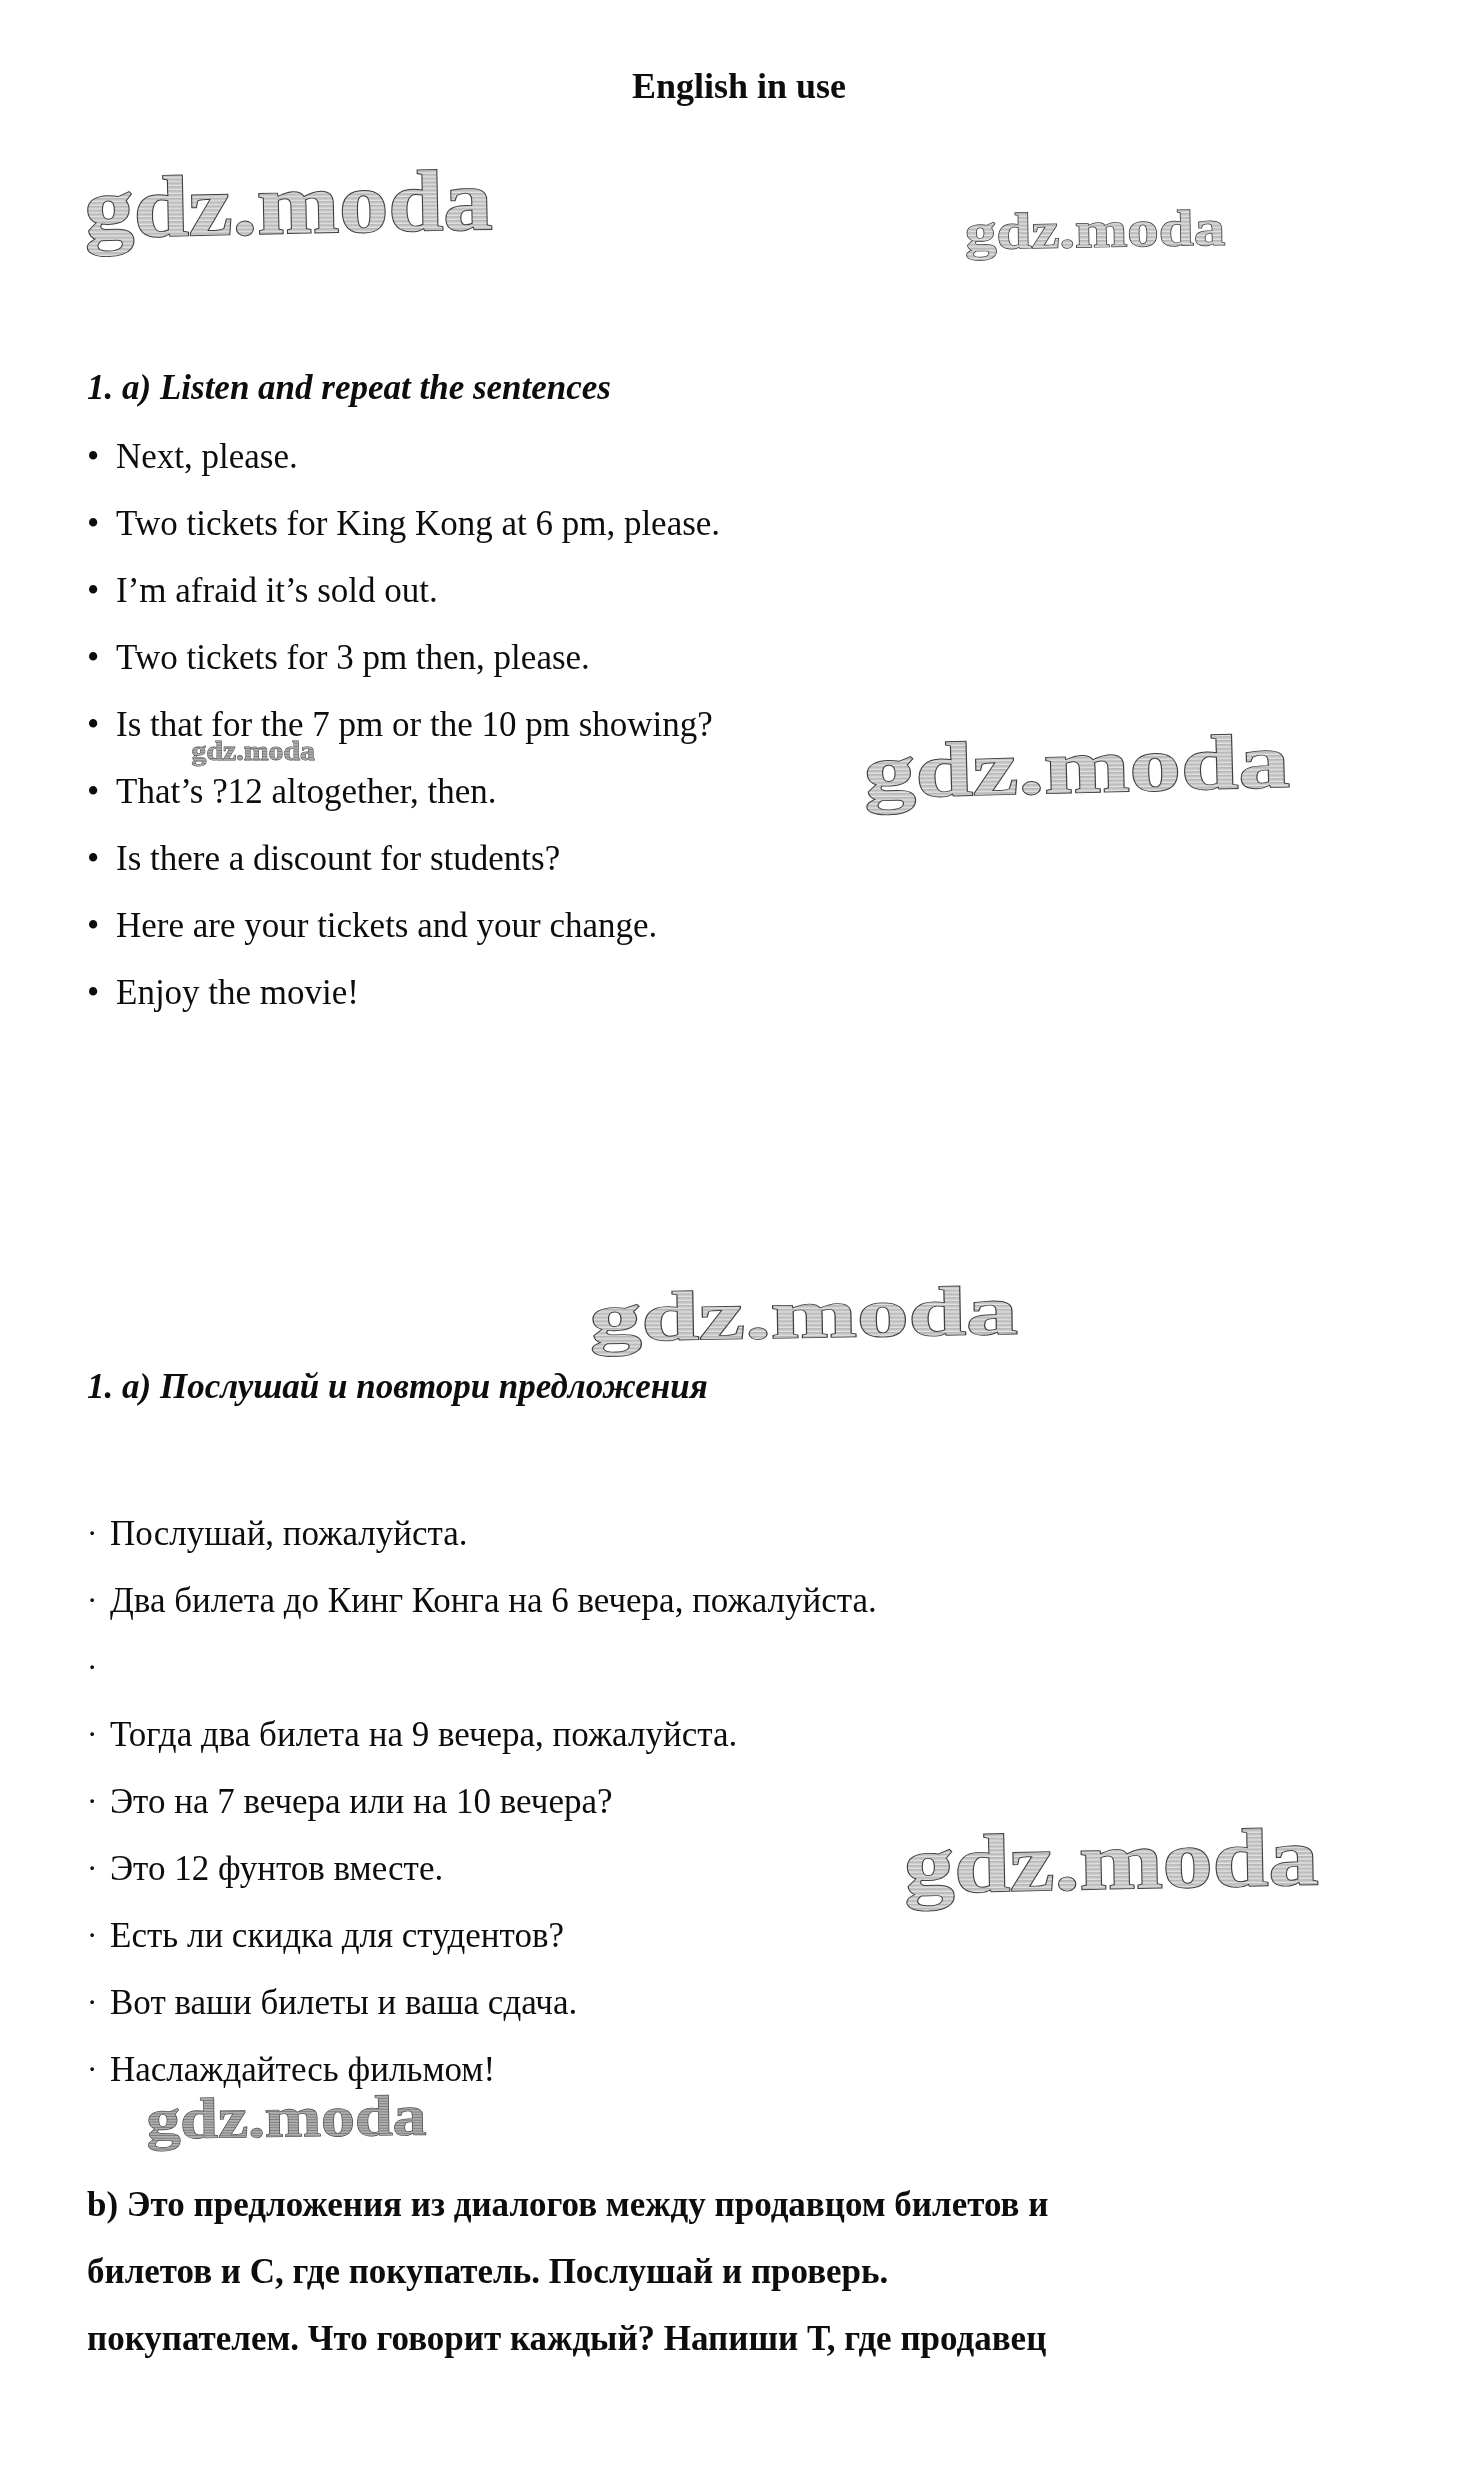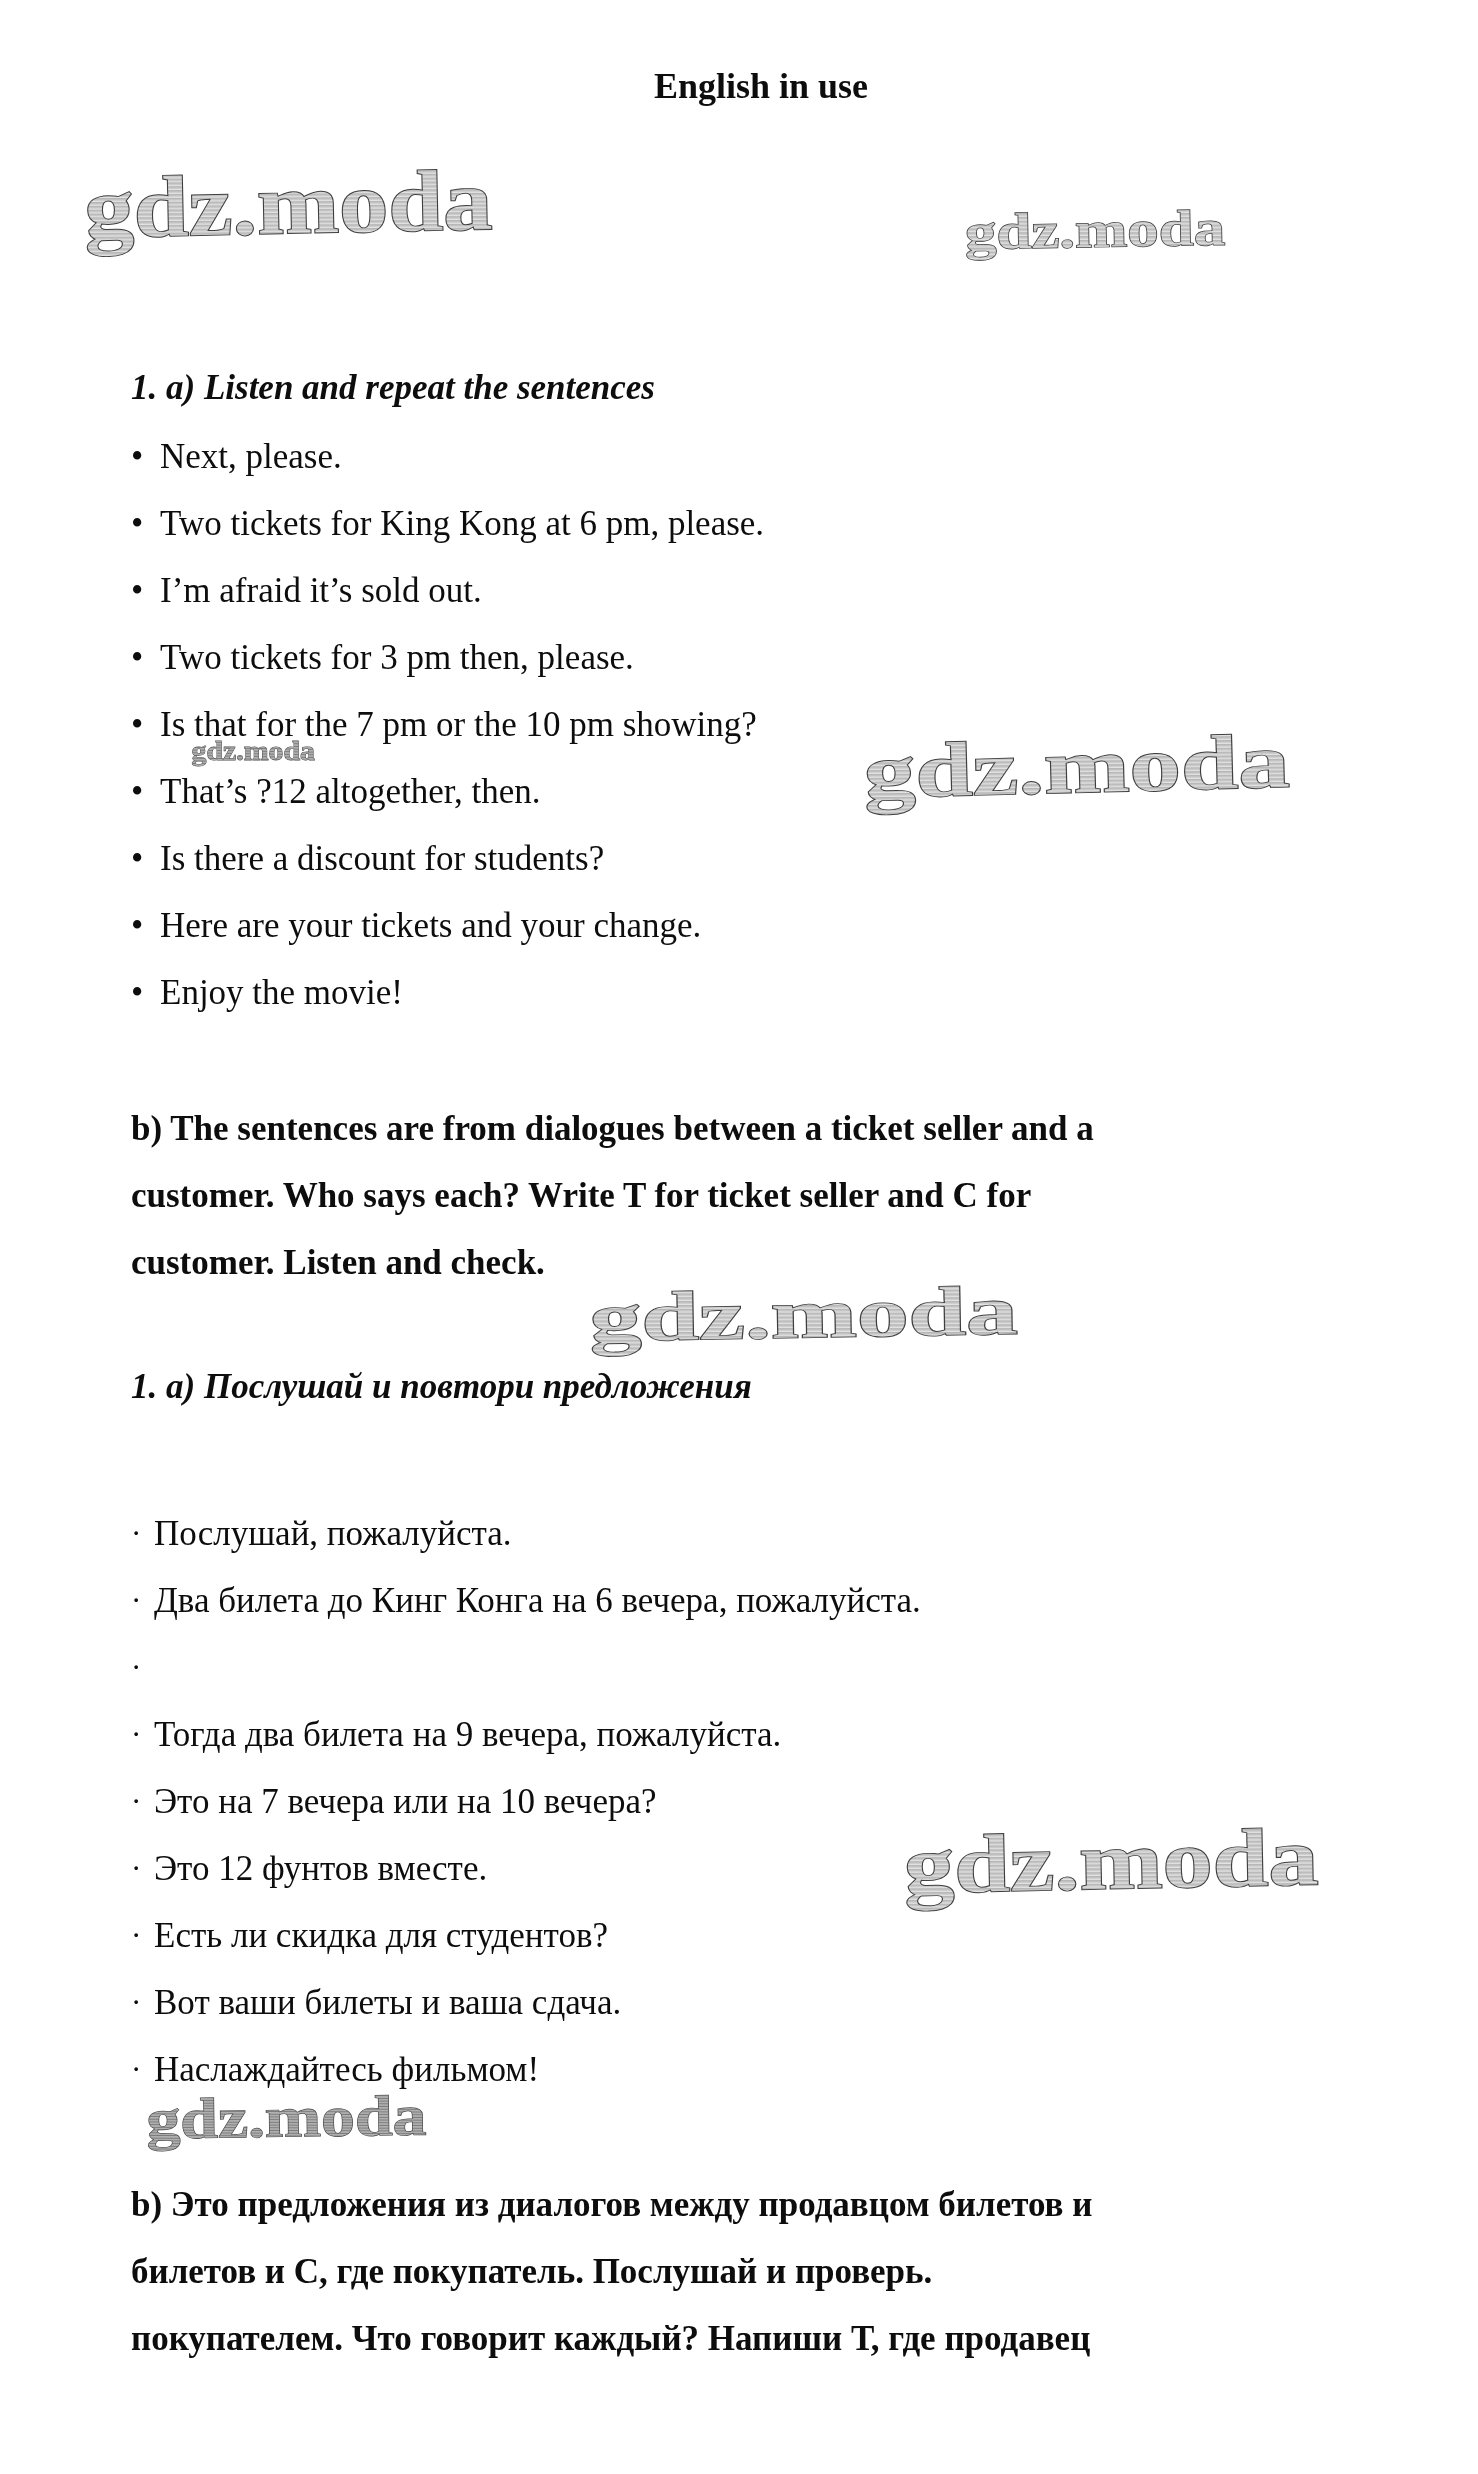"English in use" .abs { margin-left: 44px -> none }
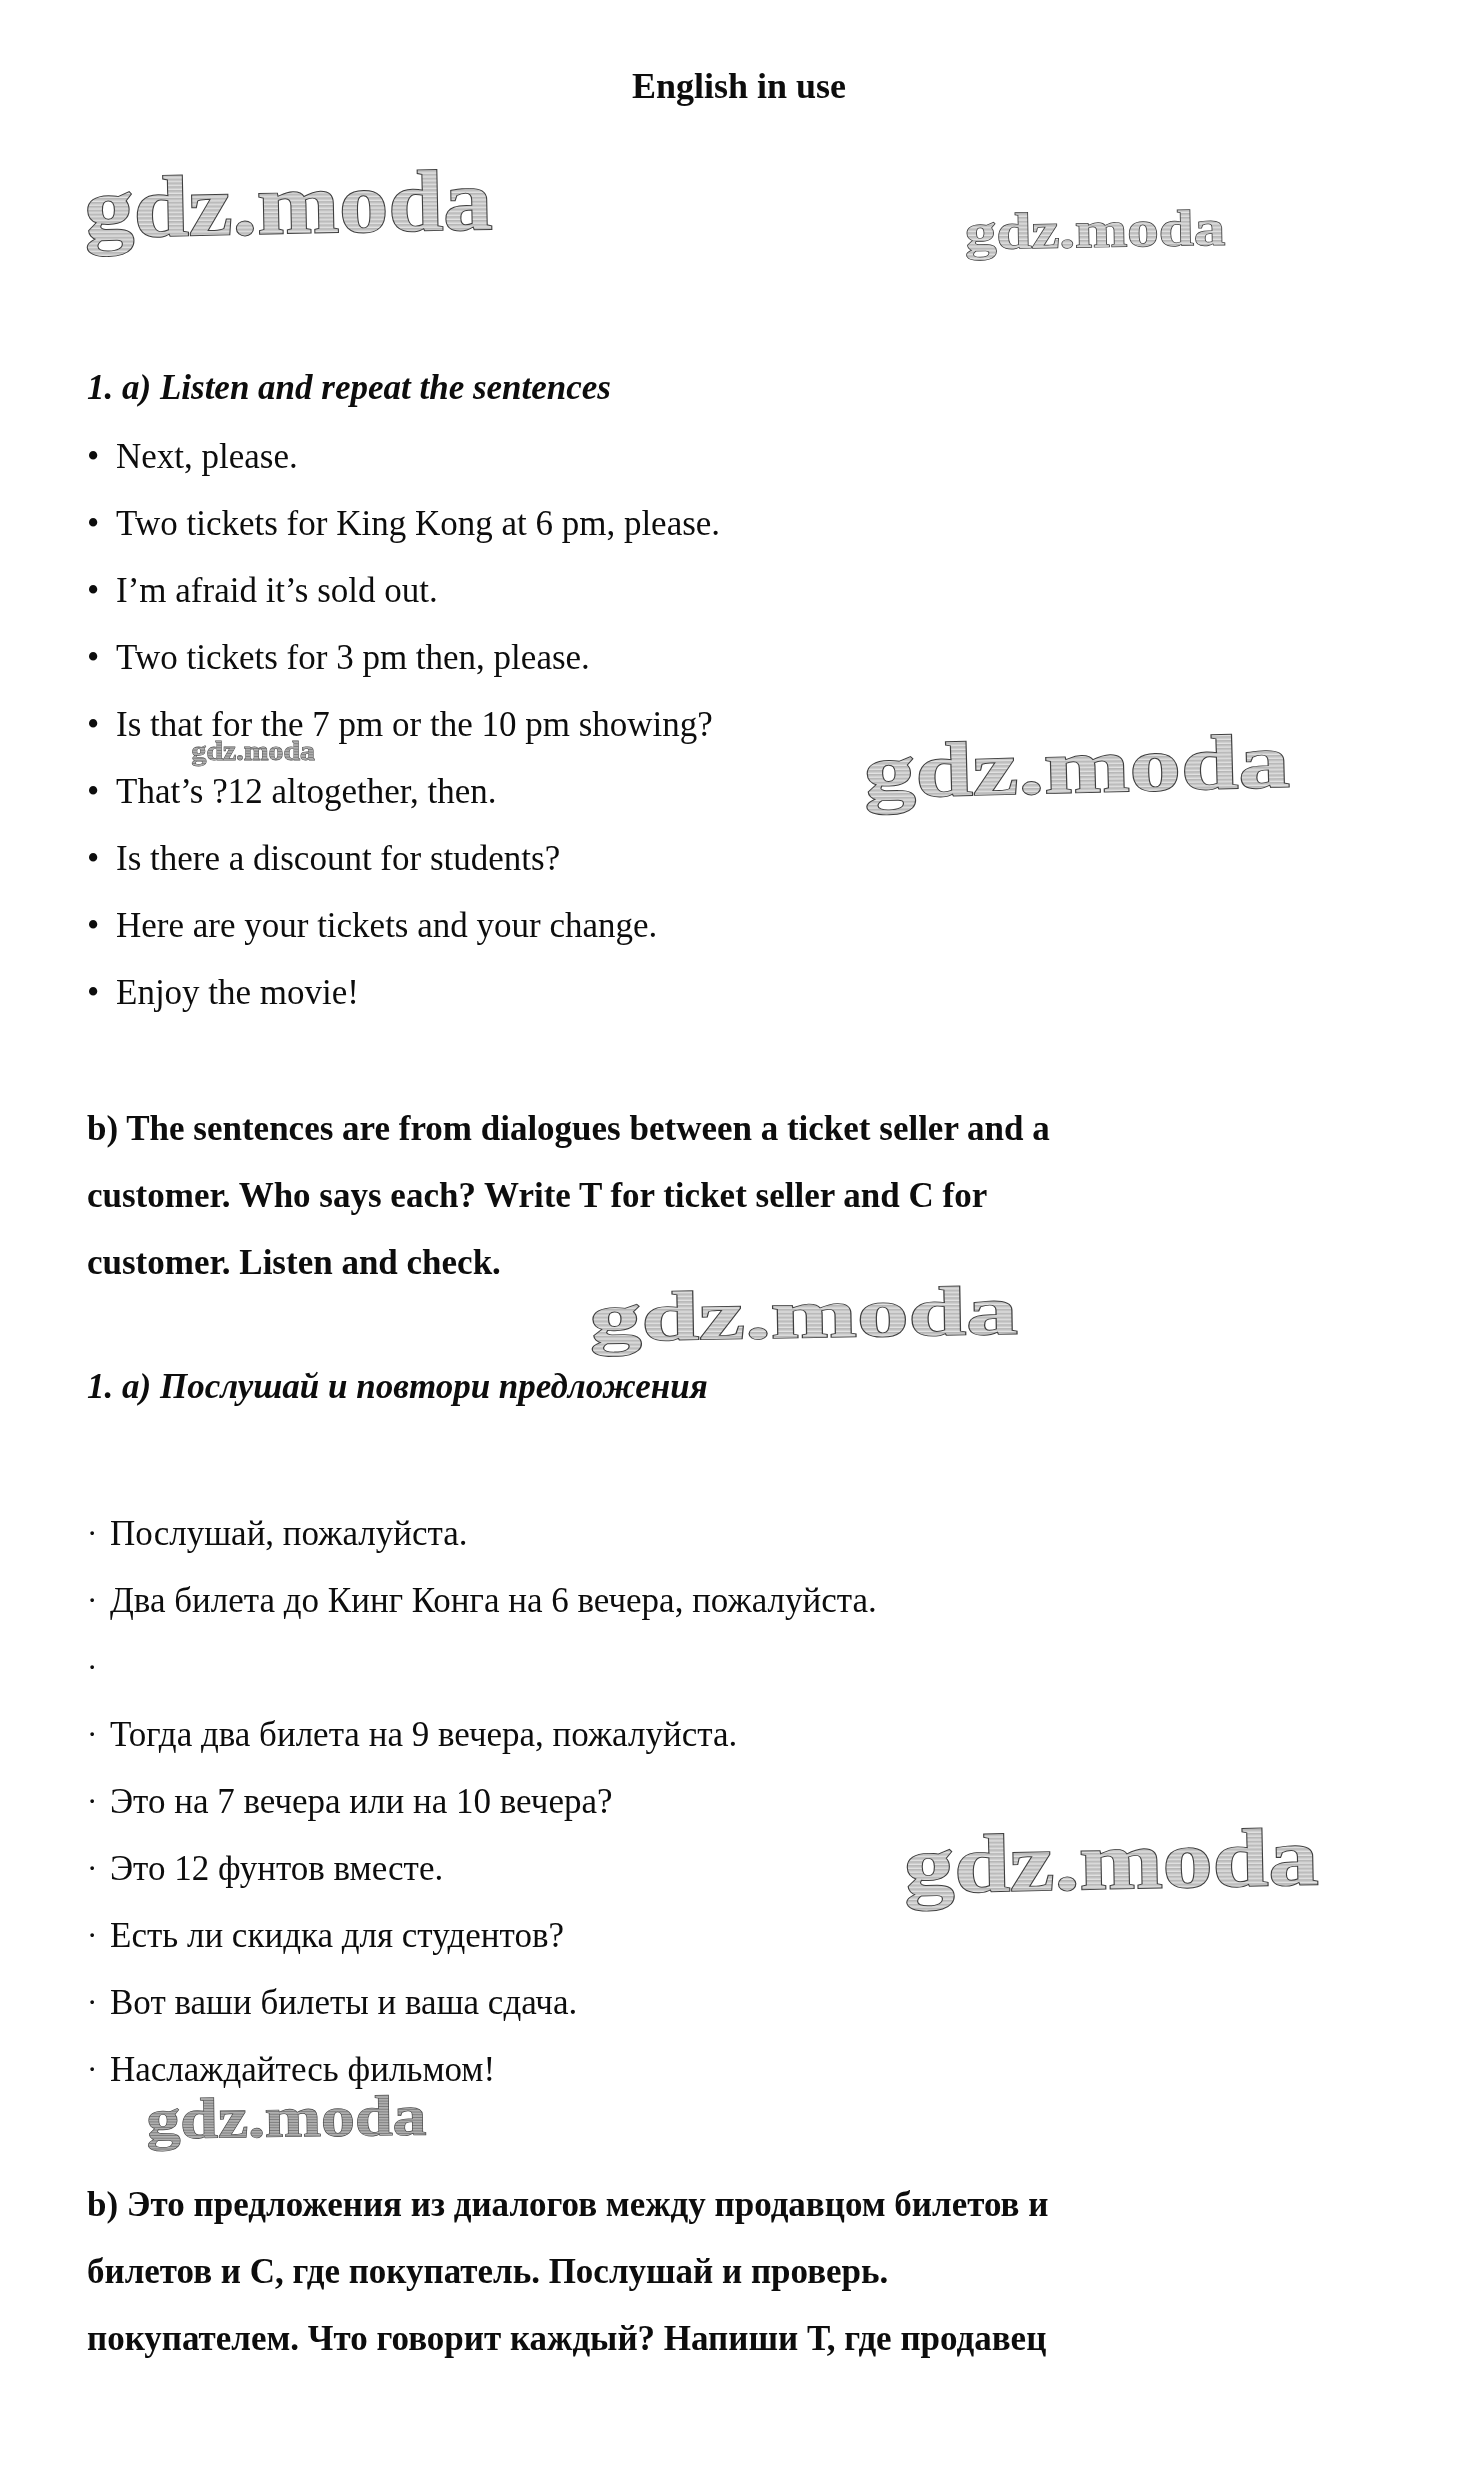"b) The sentences are from" div.abs { html: <div> <div>b) The sentences are from dialogues between a ticket seller and a</div> <div>customer. Who says each? Write T for ticket seller and C for</div> <div>customer. Listen and check.</div> </div> -> none }
